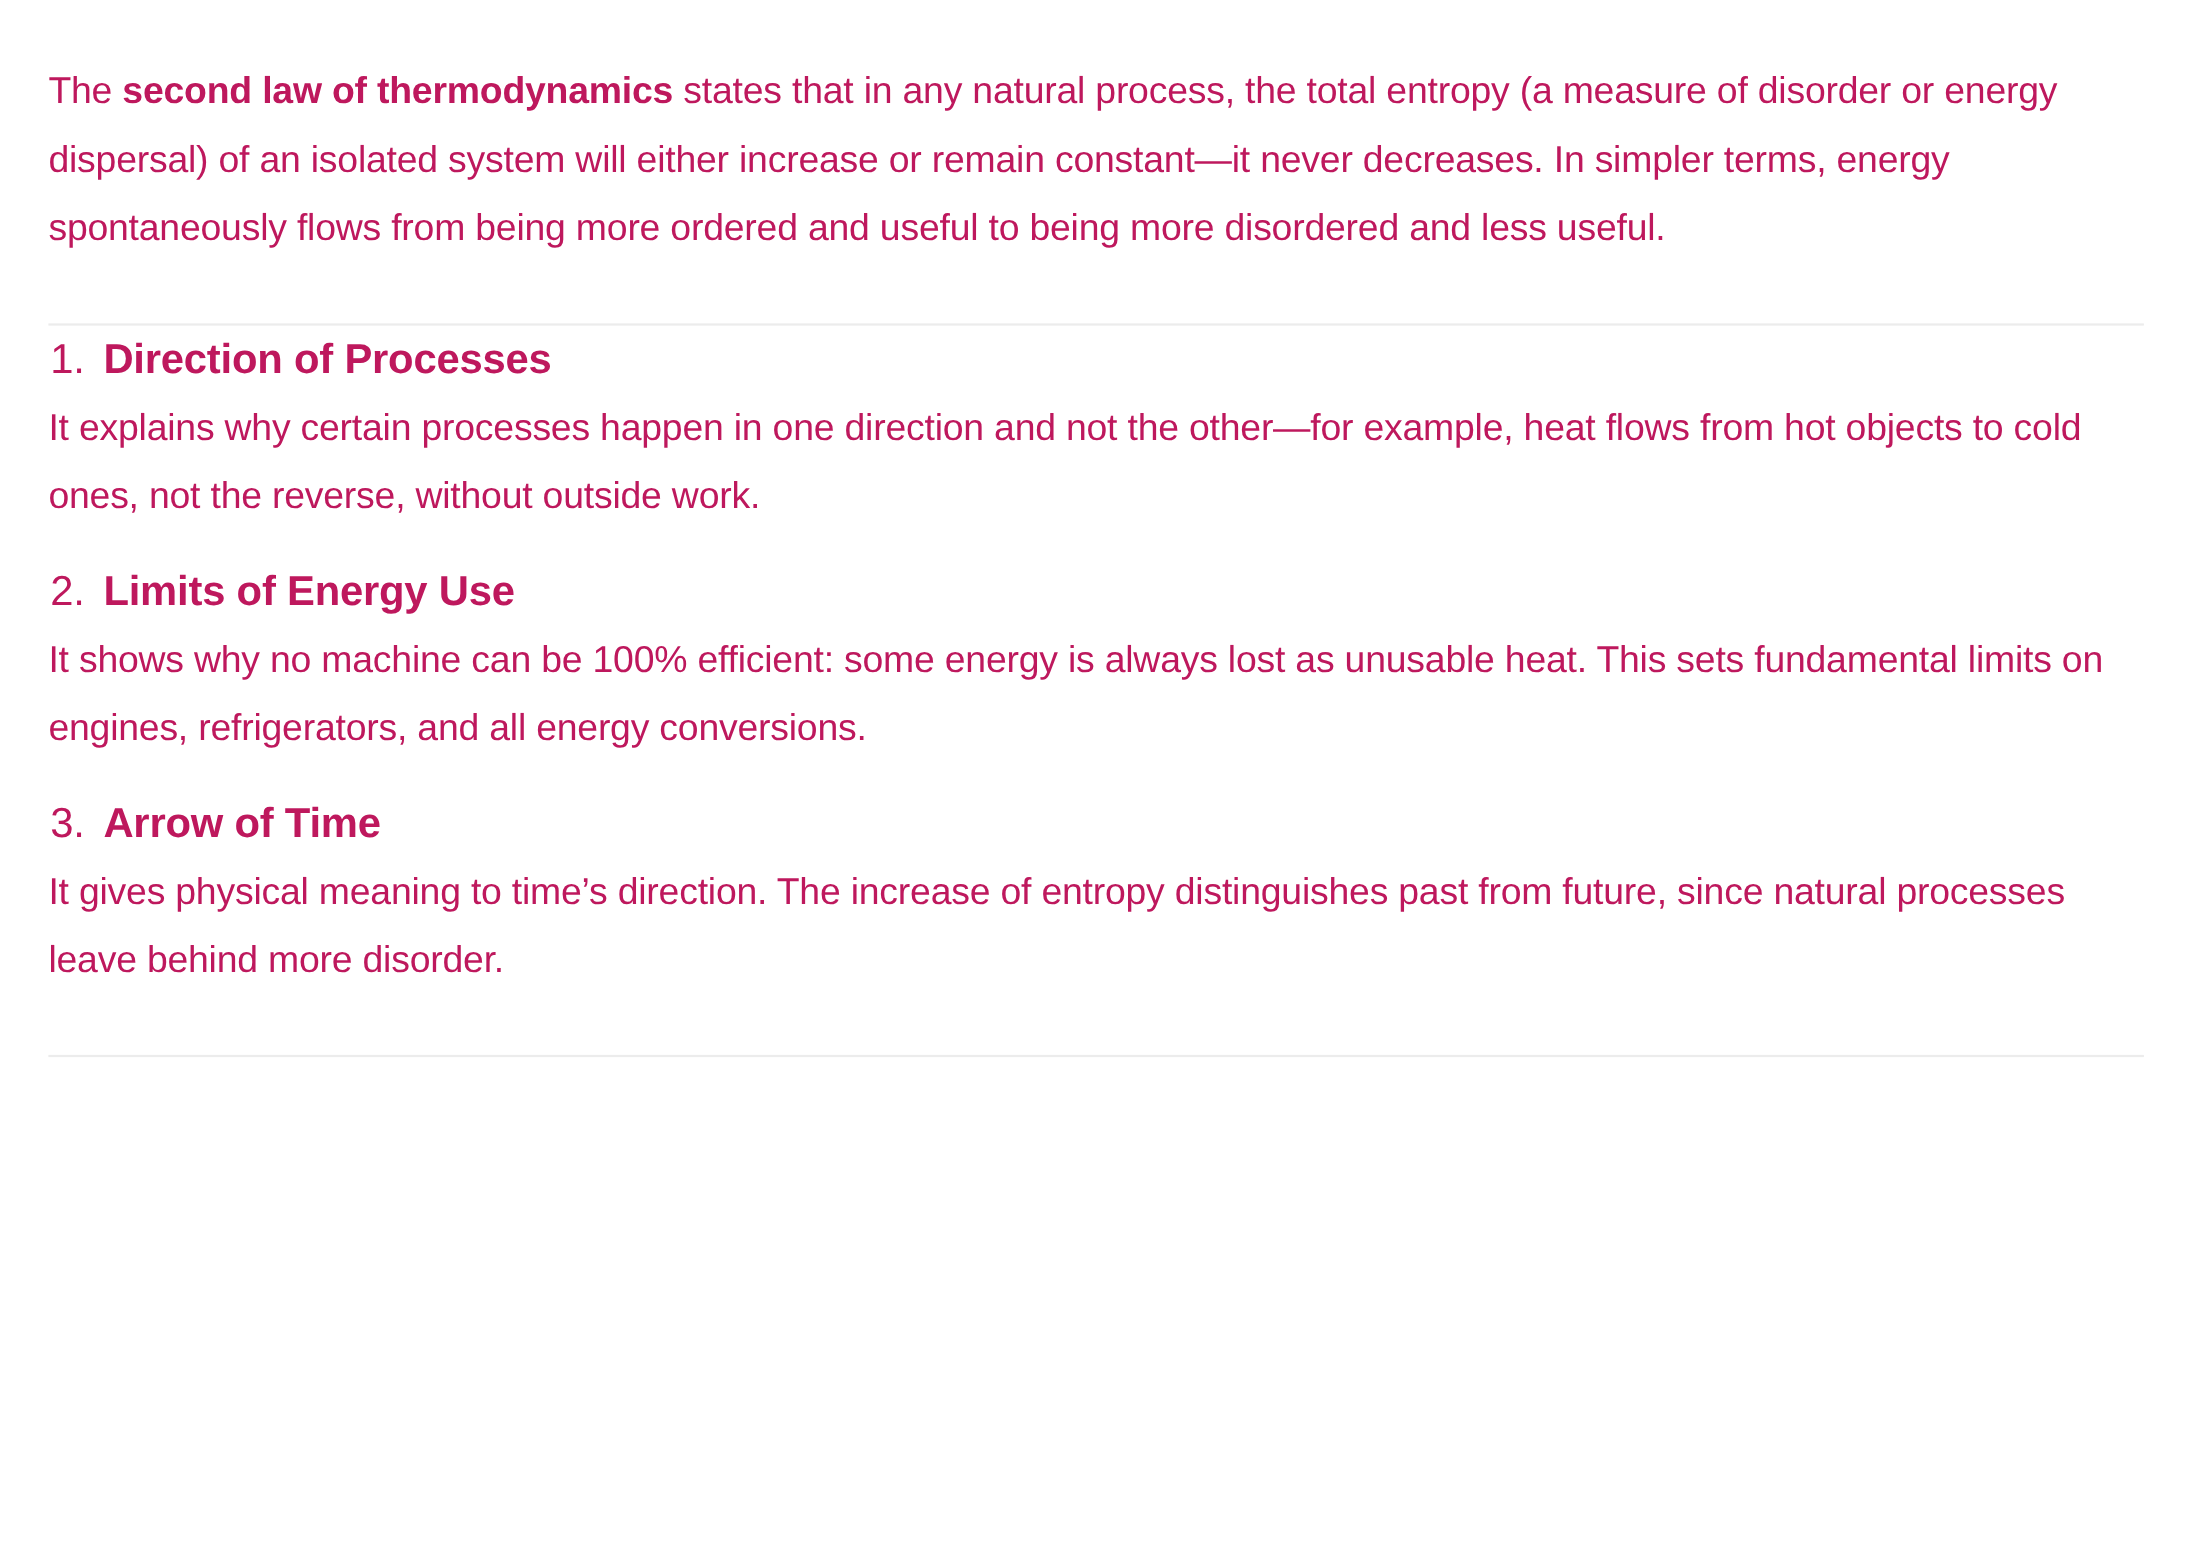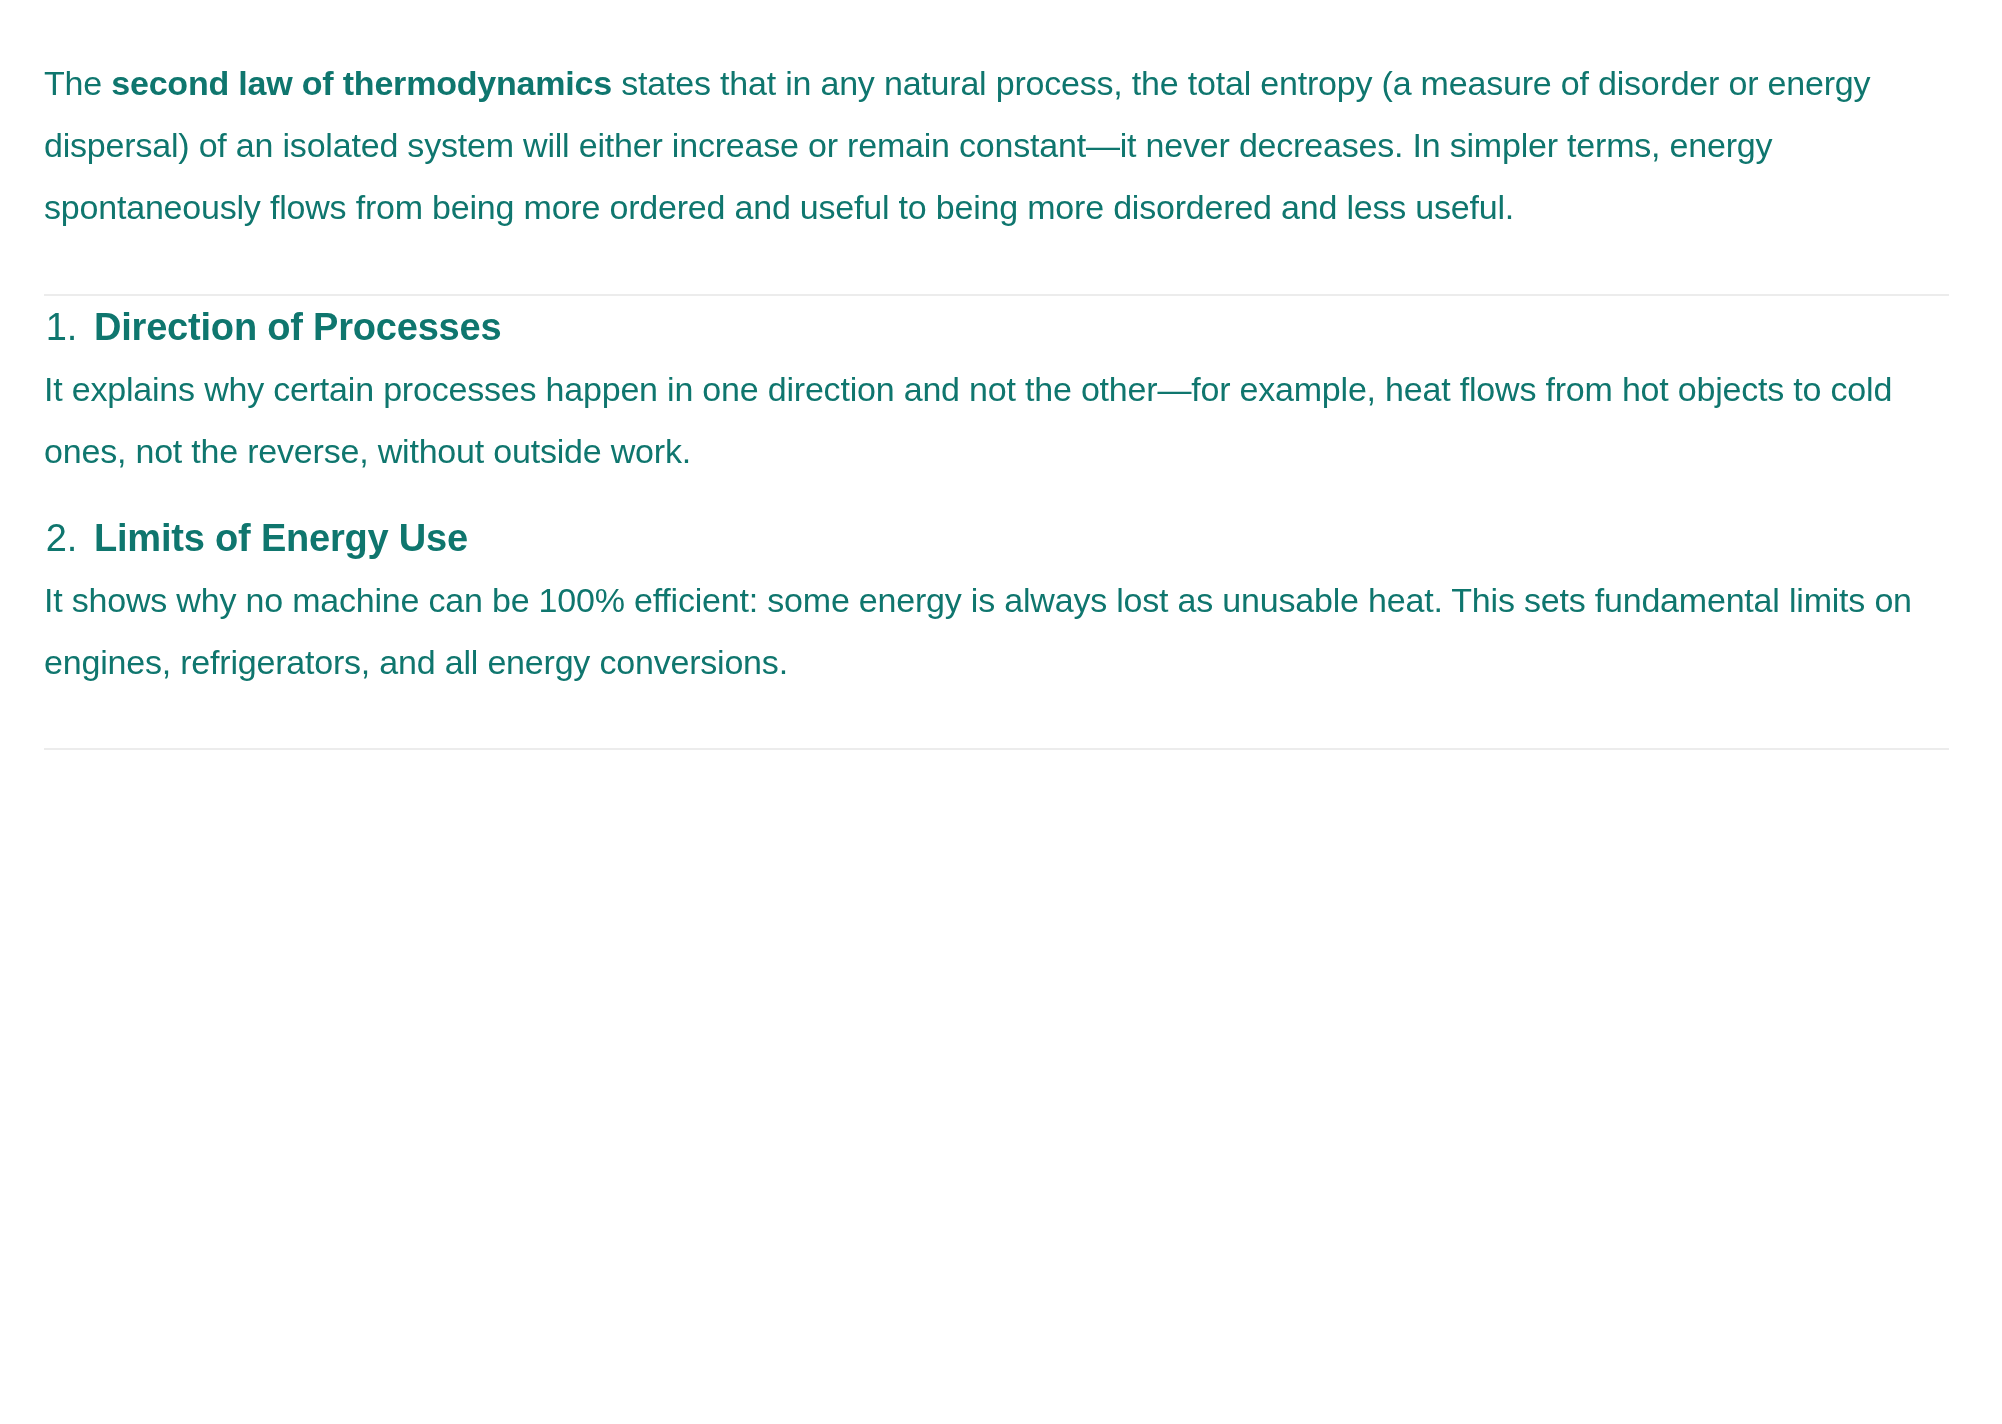"The second law of thermodynamics" .page { color: #0f766e -> #be185d }
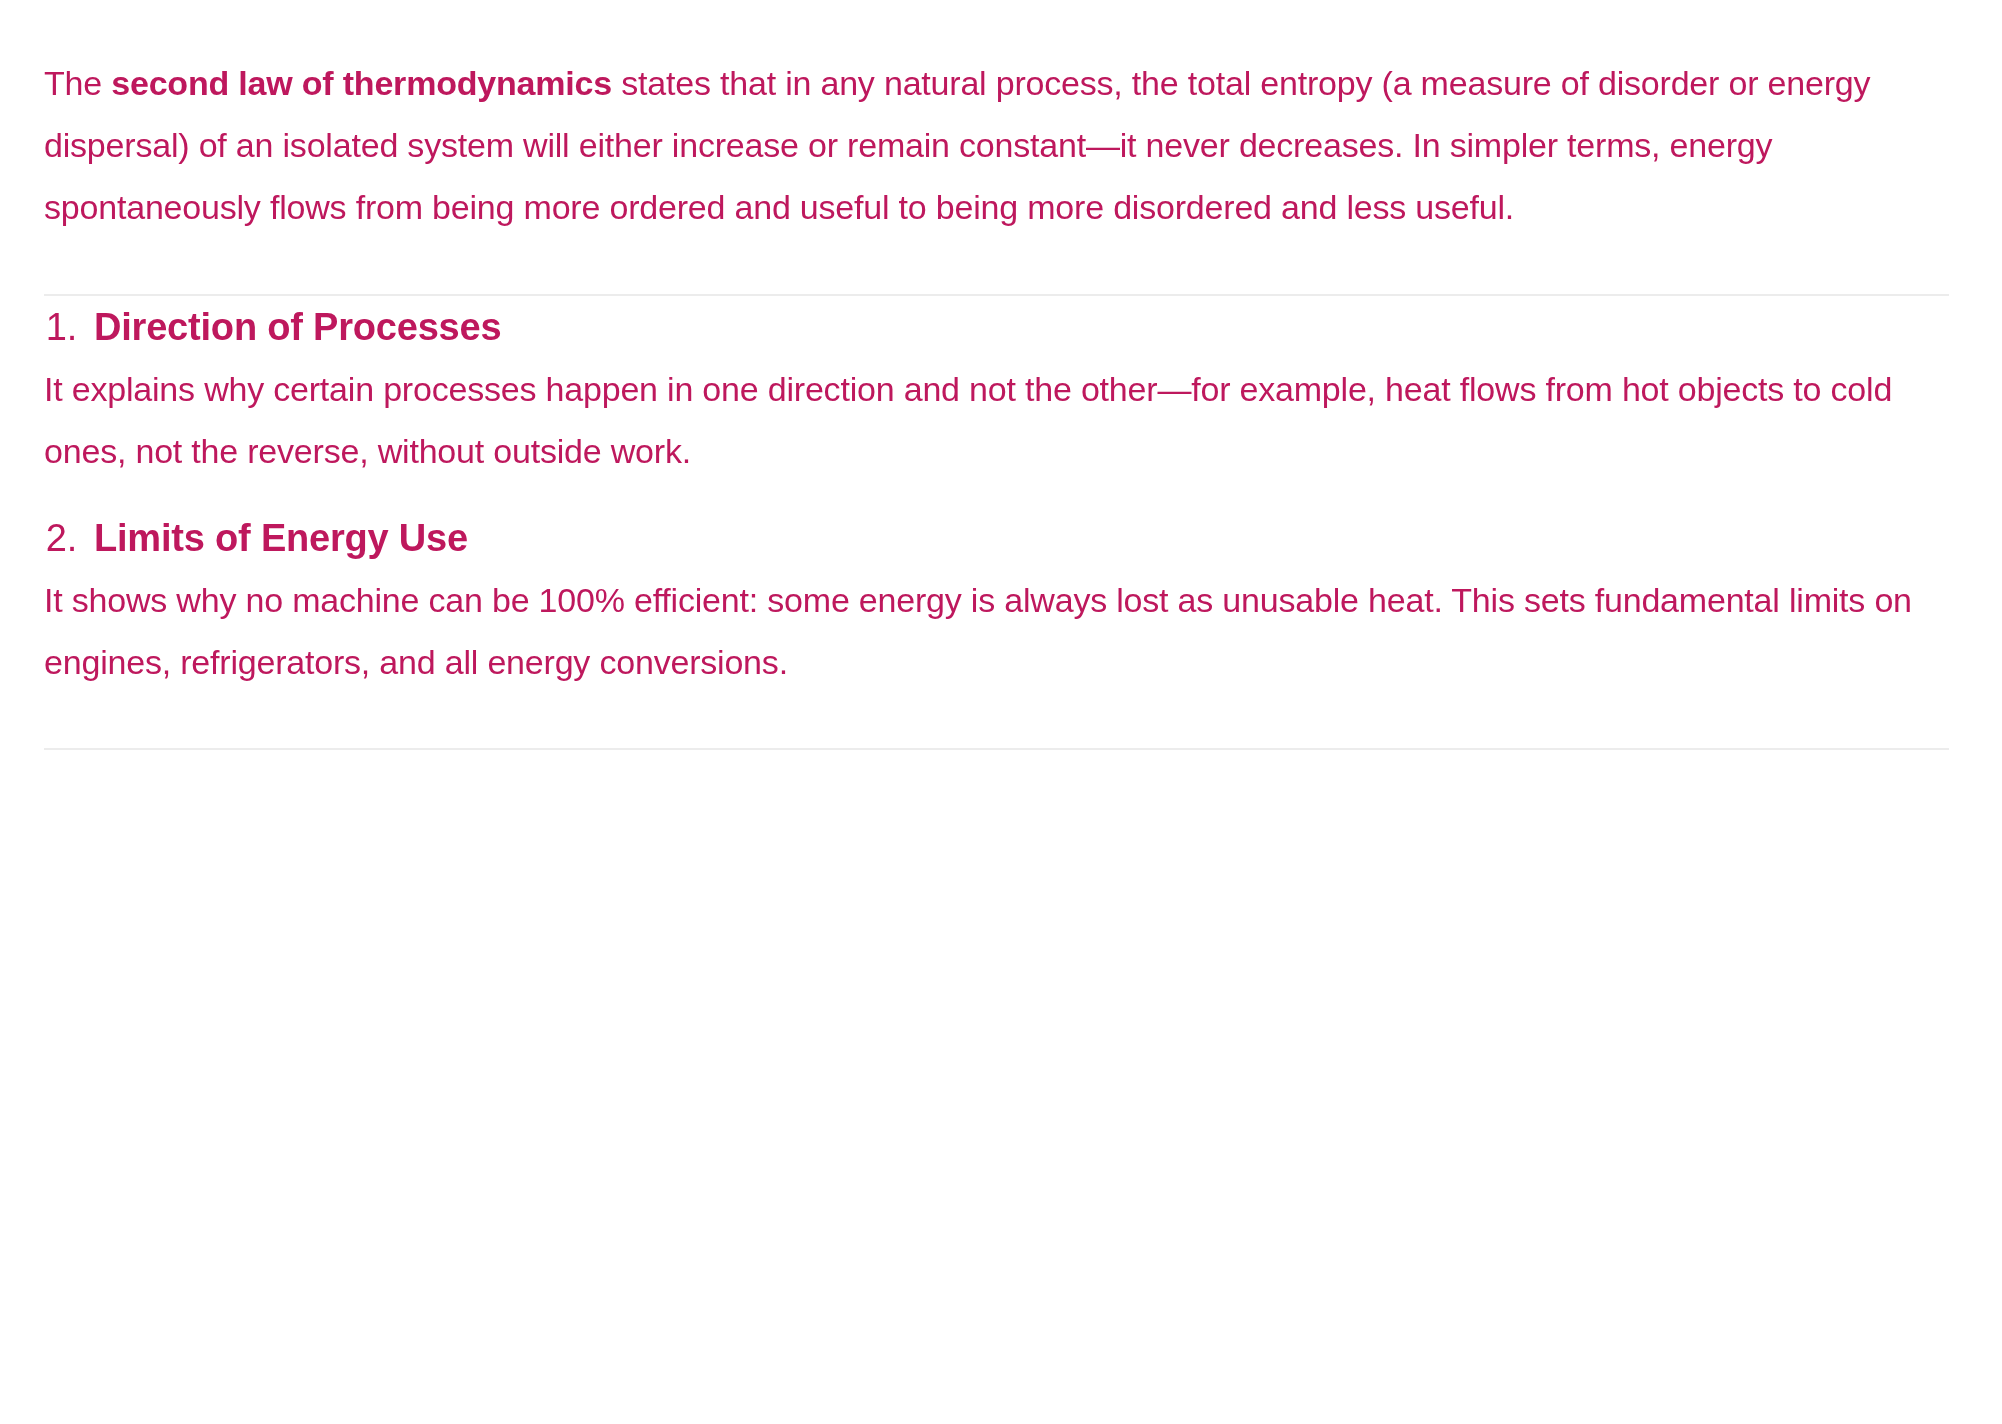"3. Arrow of Time" li.list-item { html: none -> <li> <div><span>3.</span><span>Arrow of Time</span></div> <p>It gives physical meaning to time’s direction. The increase of entropy distinguishes past from future, since natural processes leave behind more disorder.</p> </li> }
